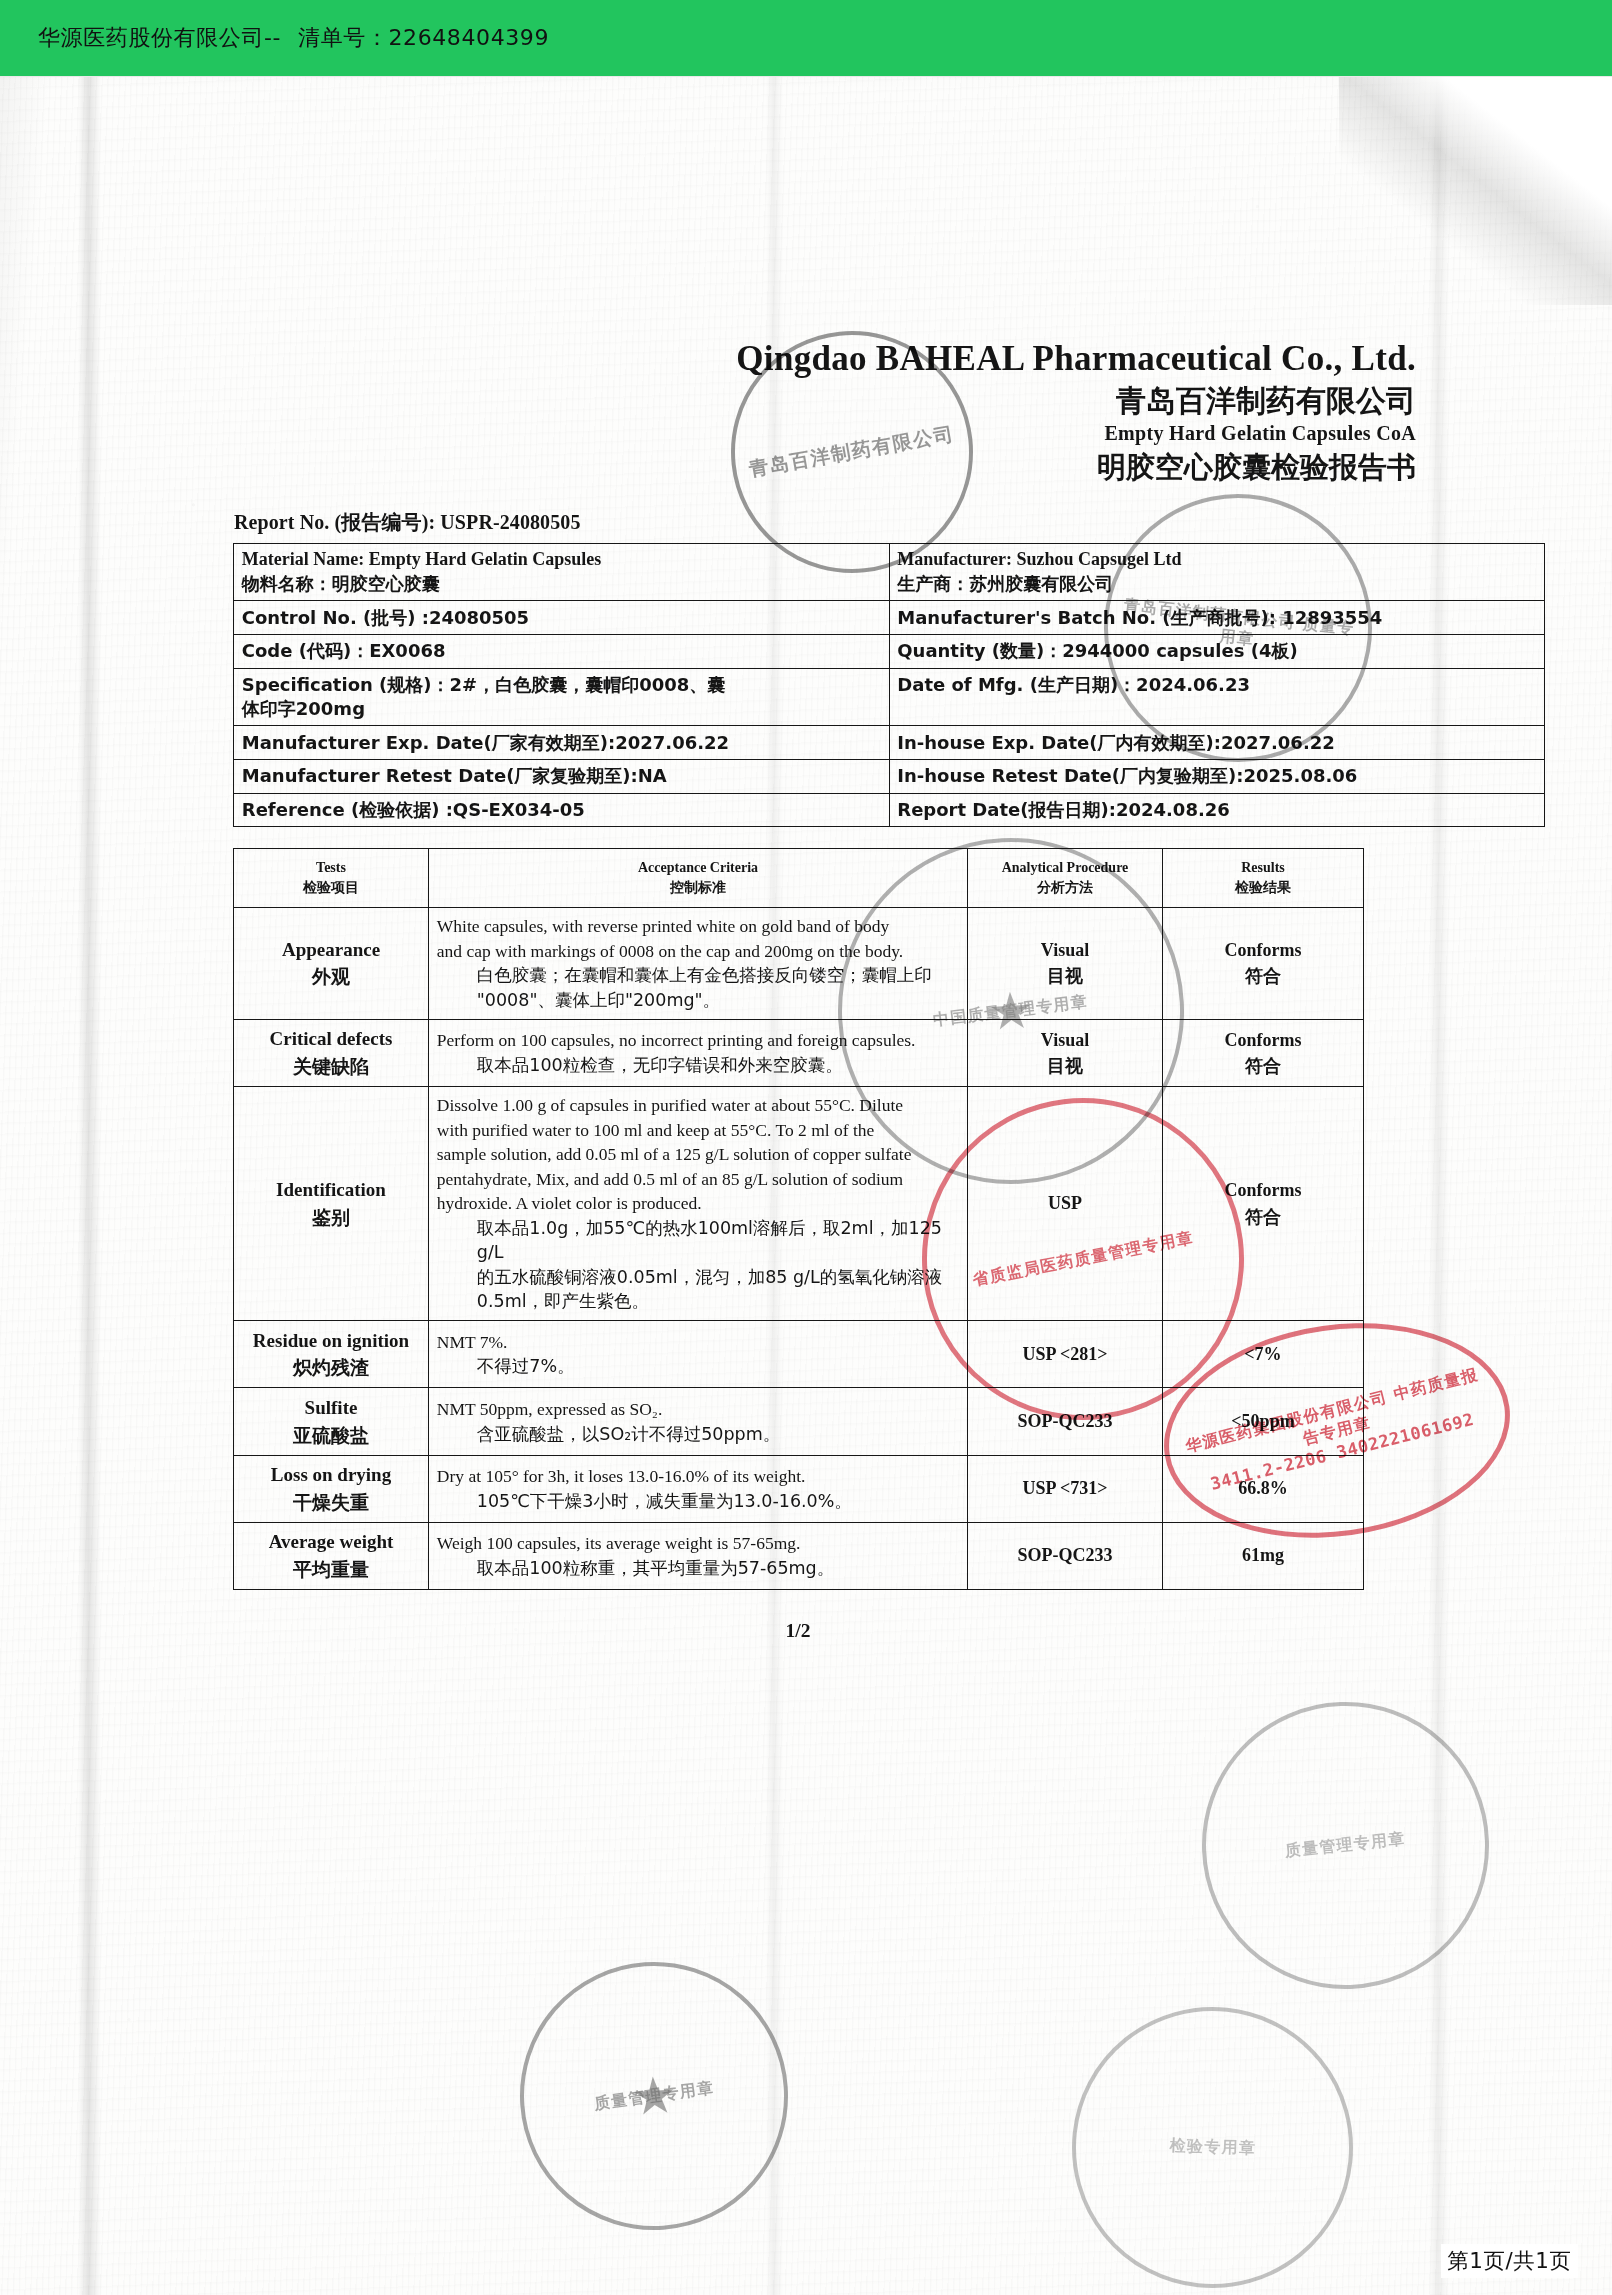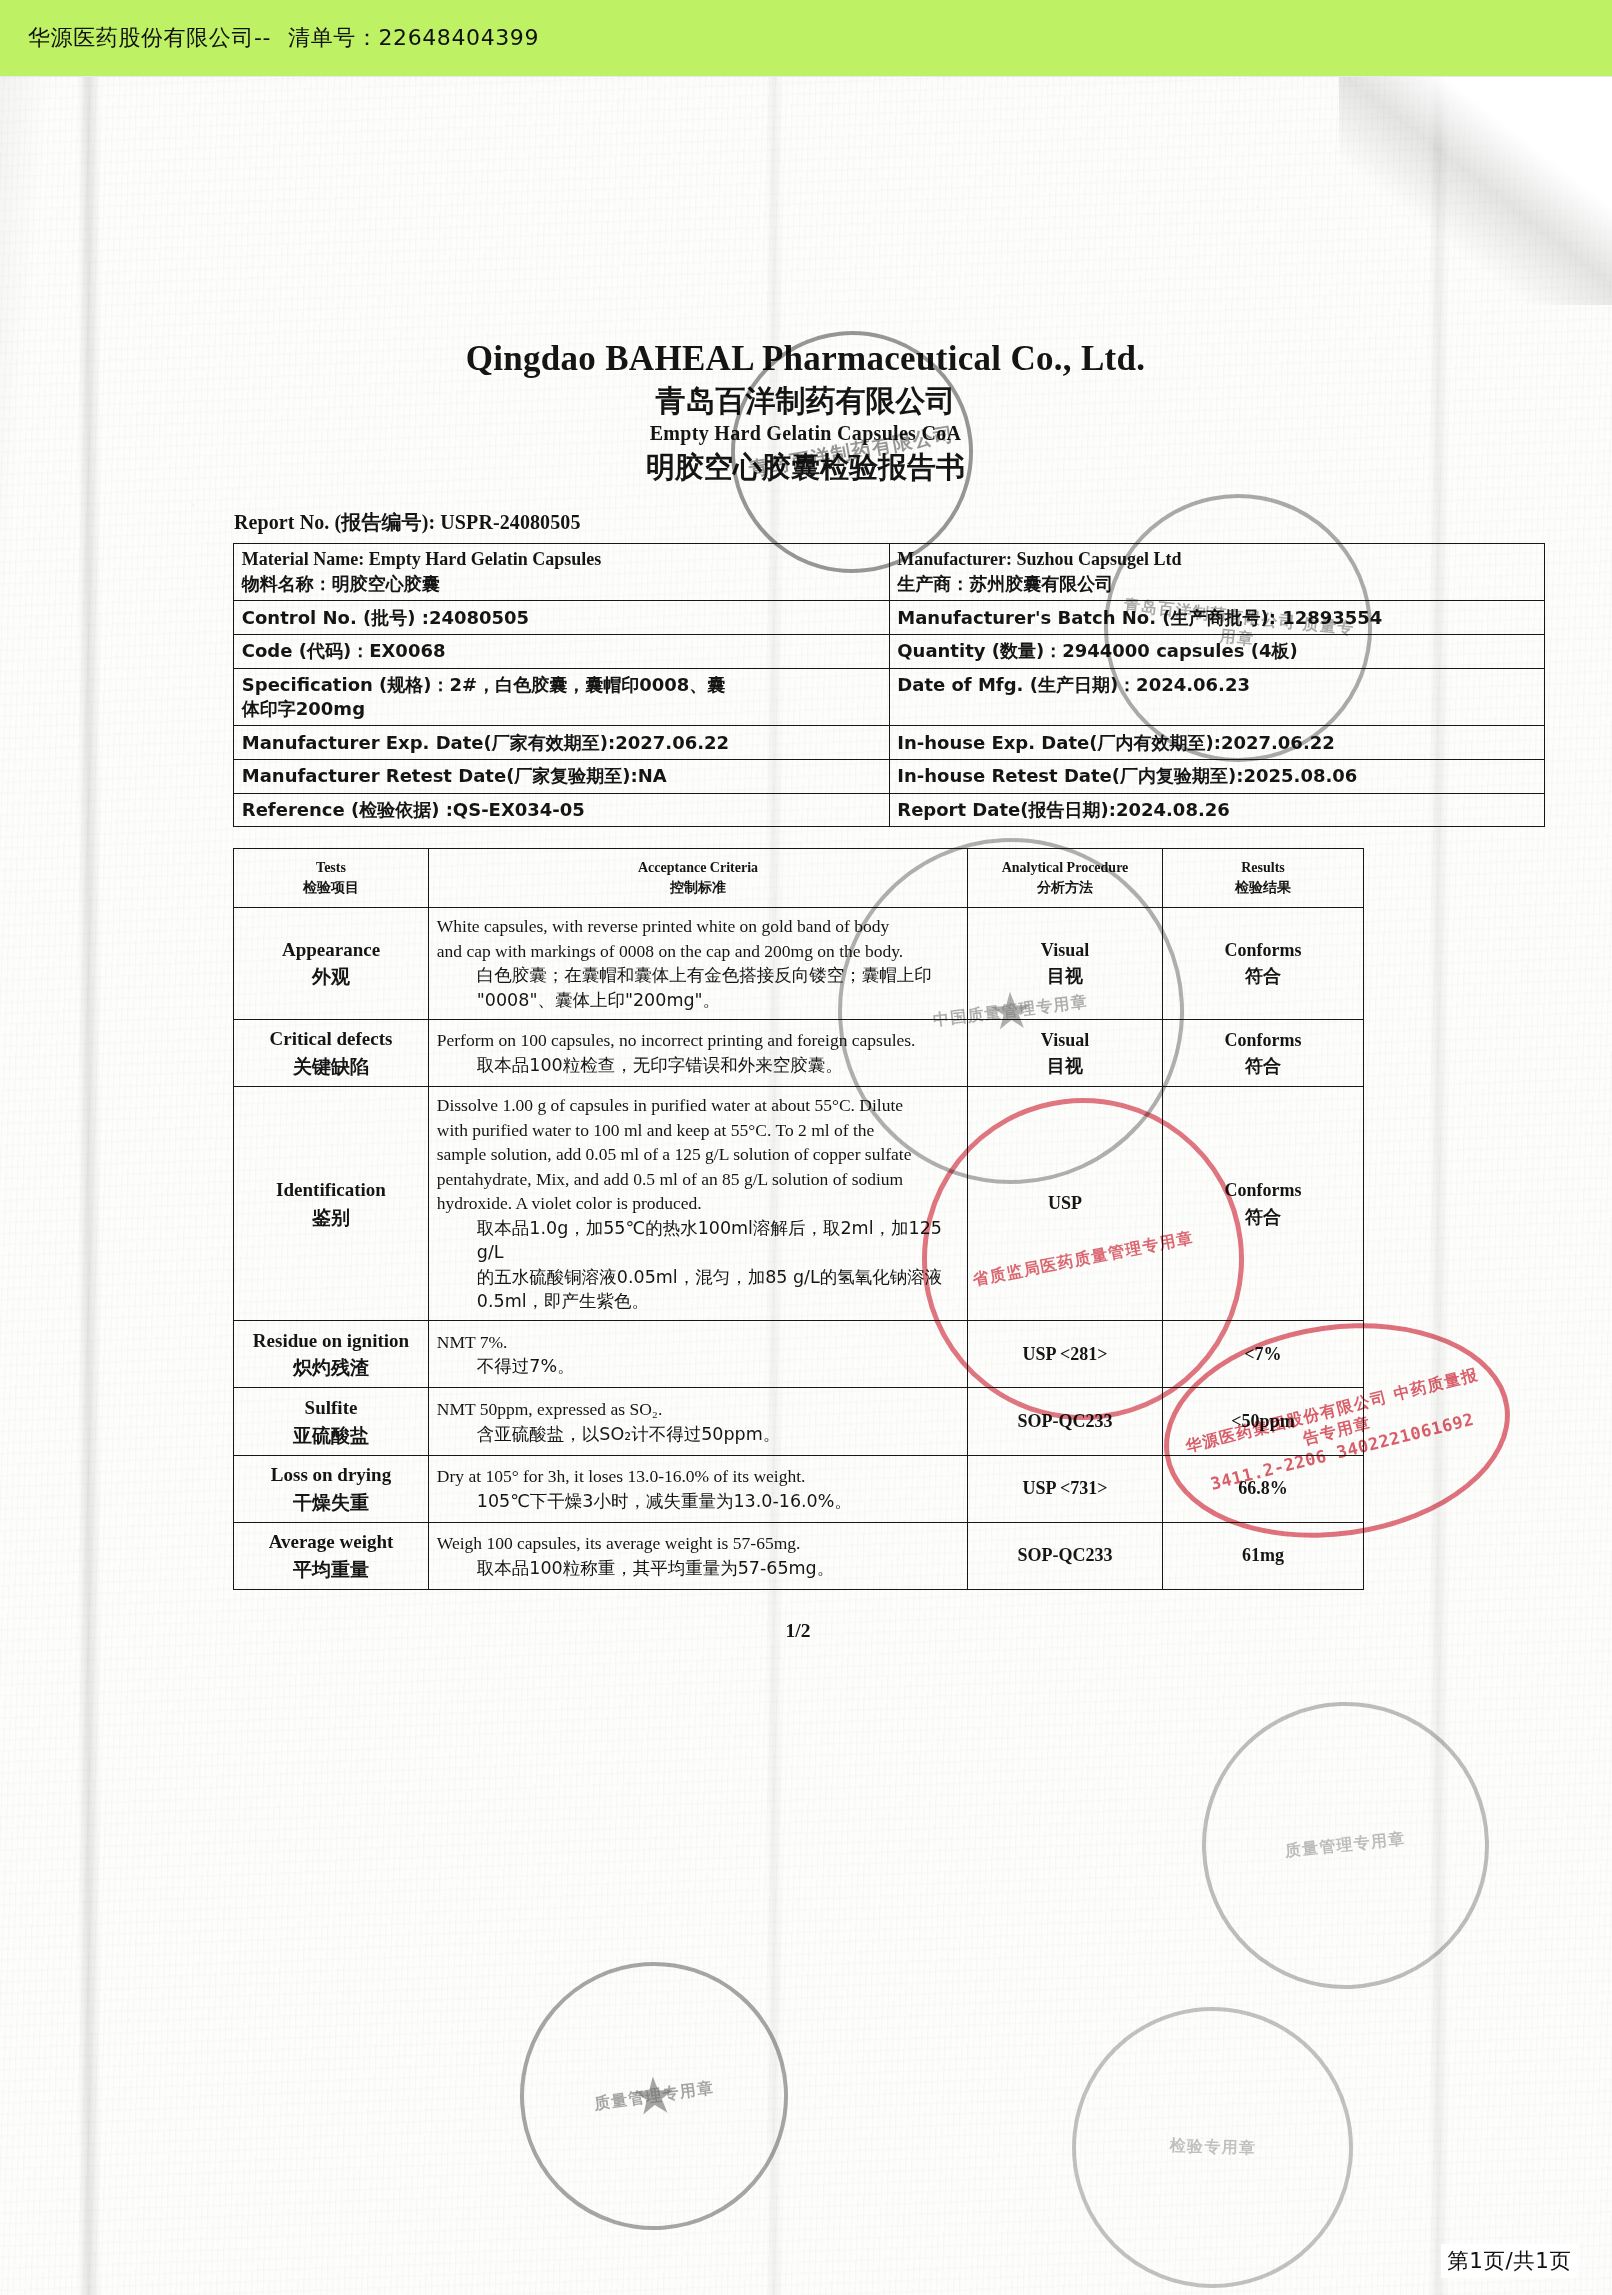"华源医药股份有限公司--" #top-banner { background: #bef264 -> #22c55e; padding-left: 28px -> 38px }
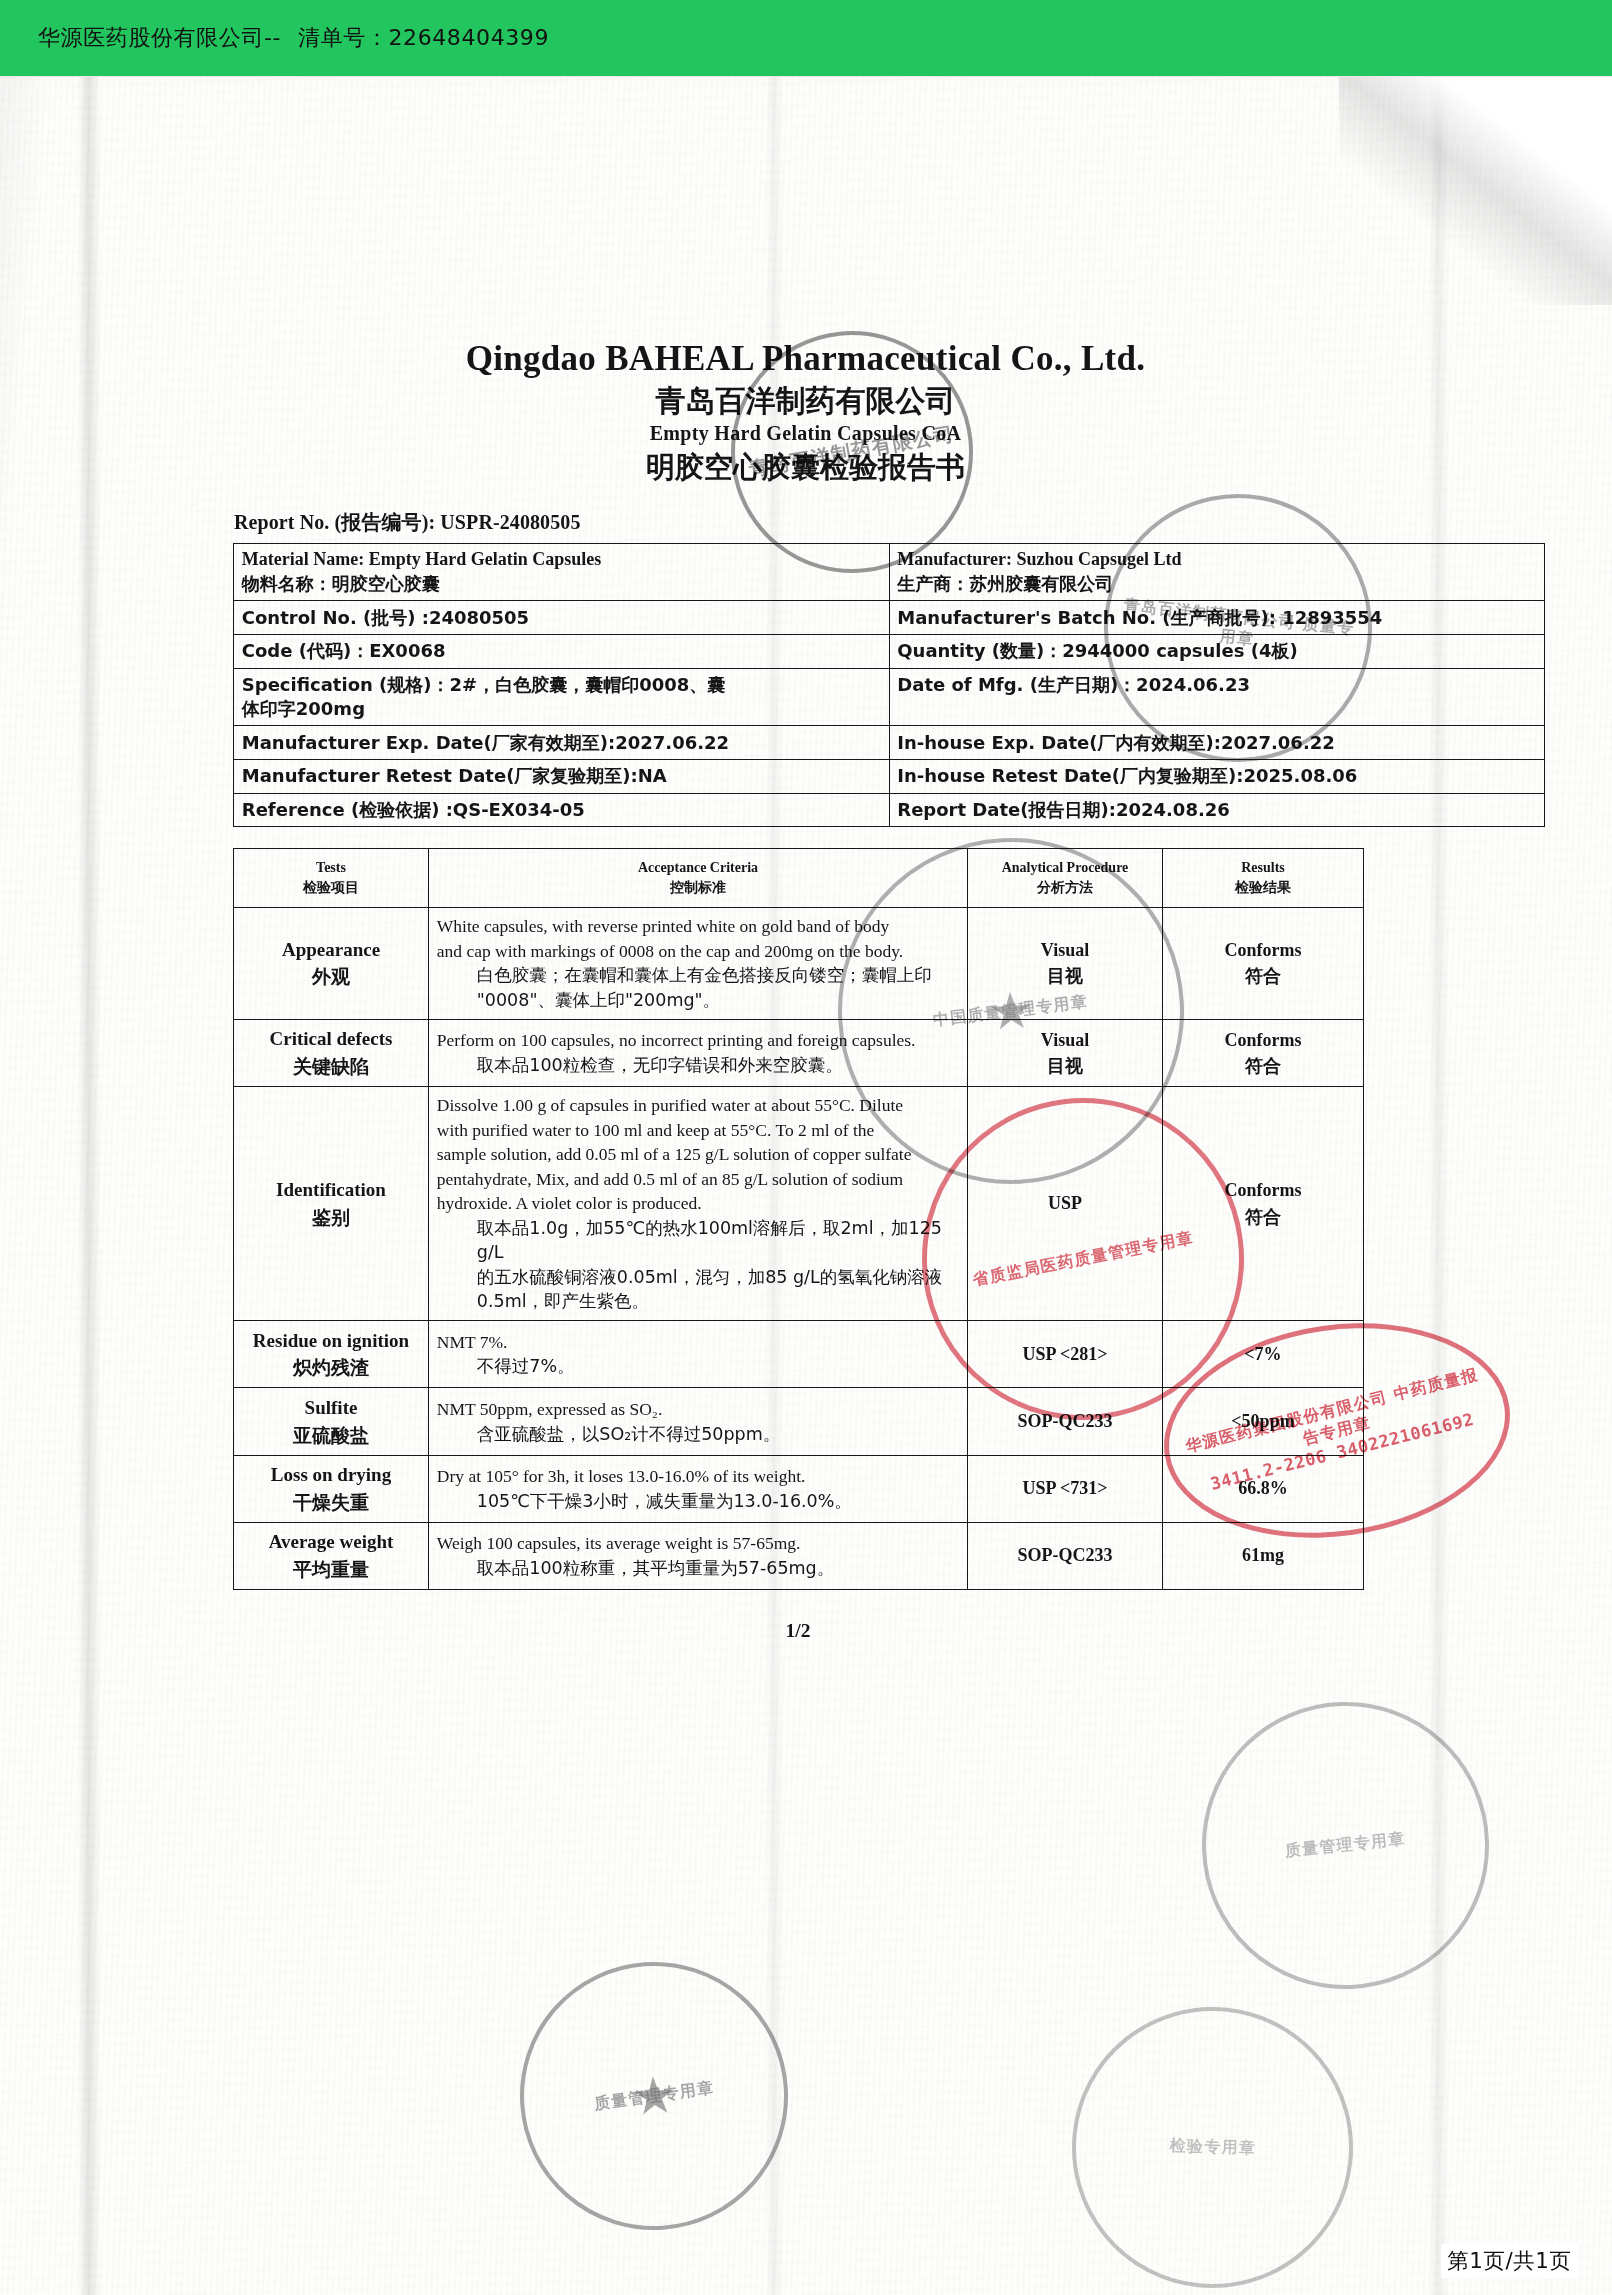"Qingdao BAHEAL Pharmaceutical Co., Ltd." .doc-head { text-align: center -> right }
